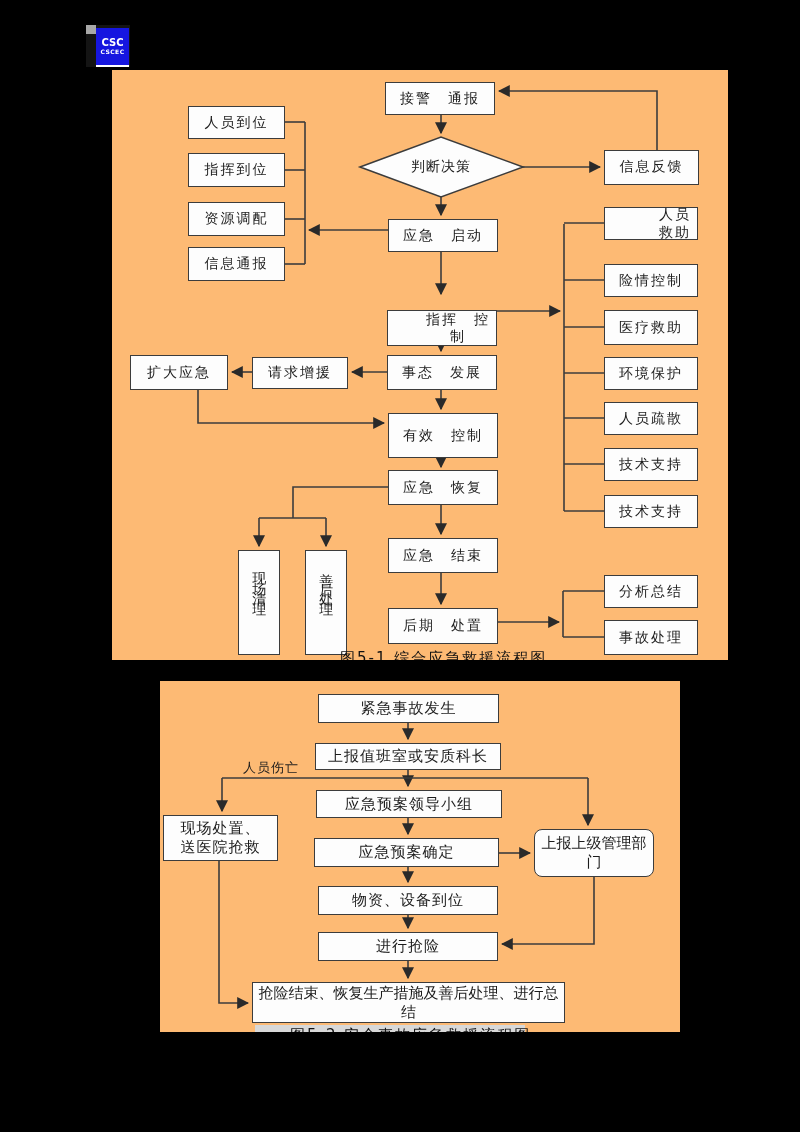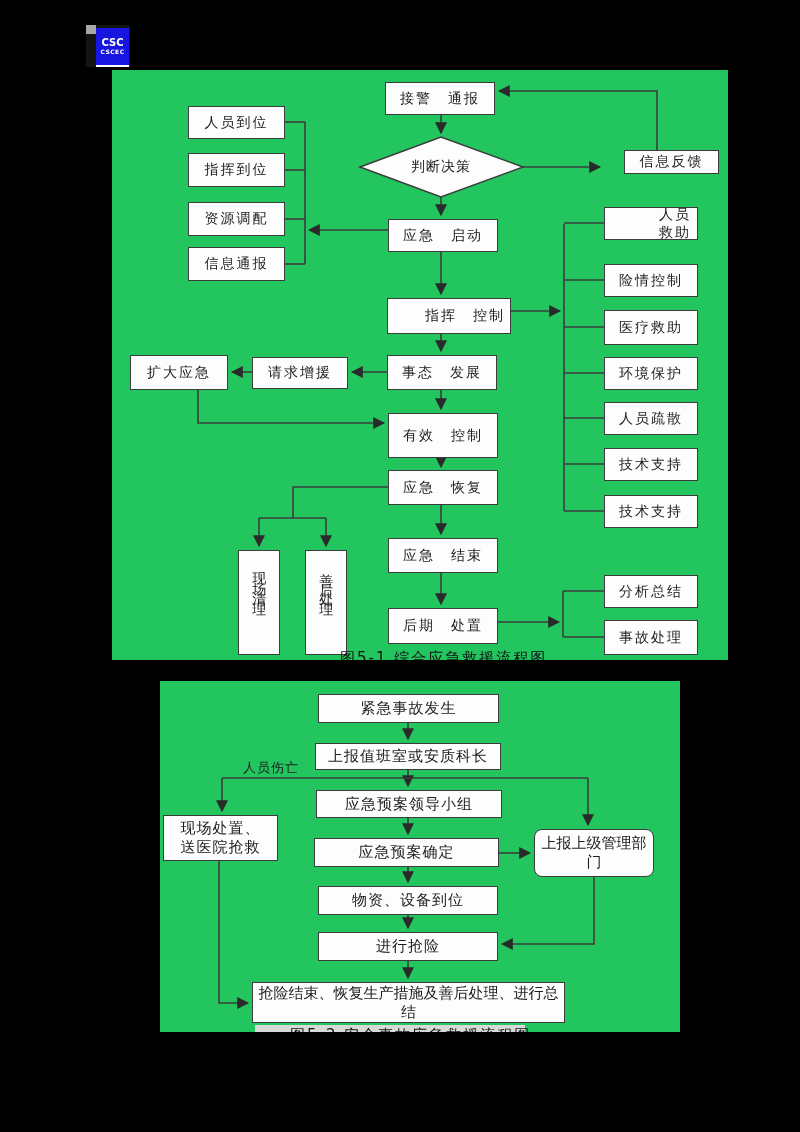"接警 通报" .region { background: #22c55e -> #fdba74 }
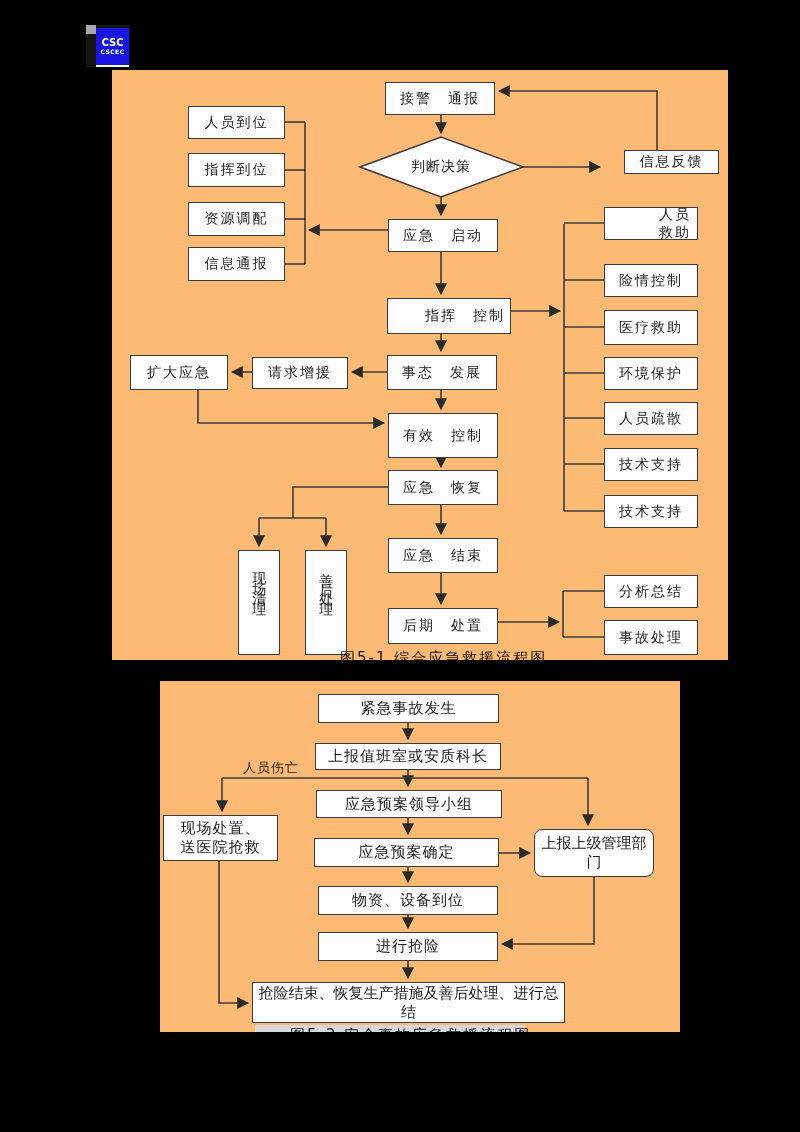"信息反馈" div.node { font-family: none -> Liberation Mono, monospace; height: 24px -> 35px; left: 512px -> 492px }
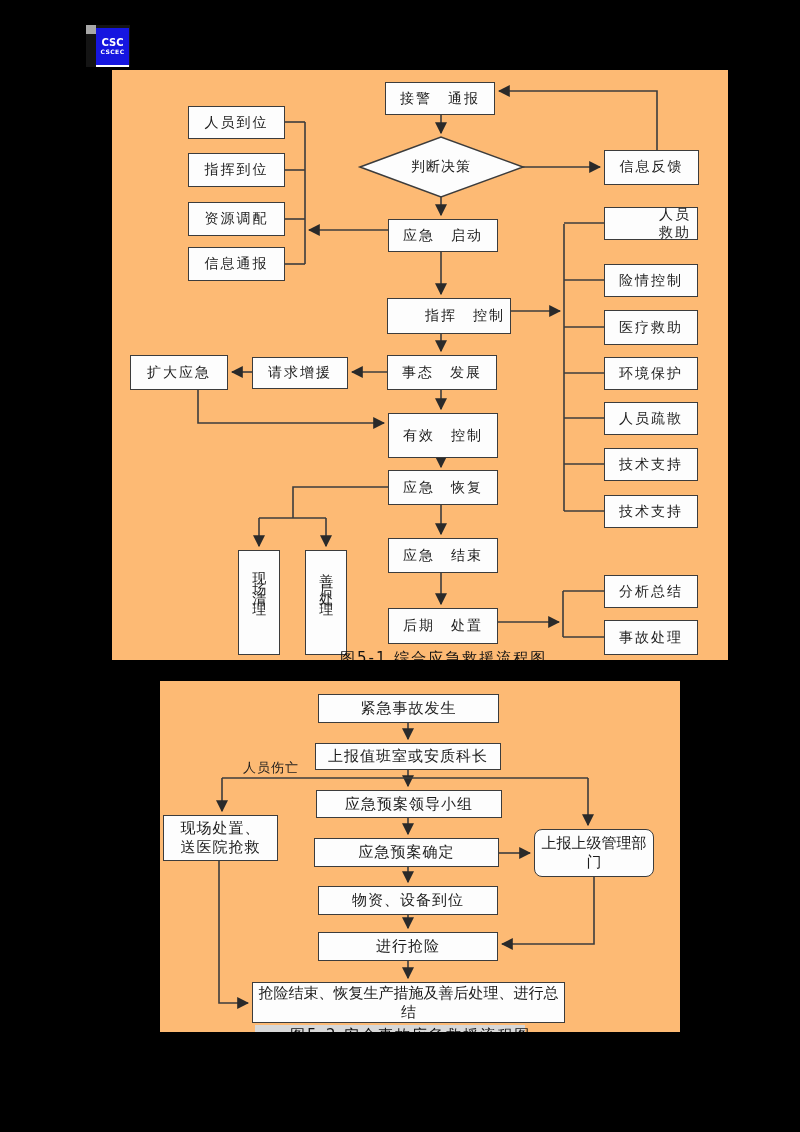"指挥 控制" div.node { top: 228px -> 240px; width: 124px -> 110px }
